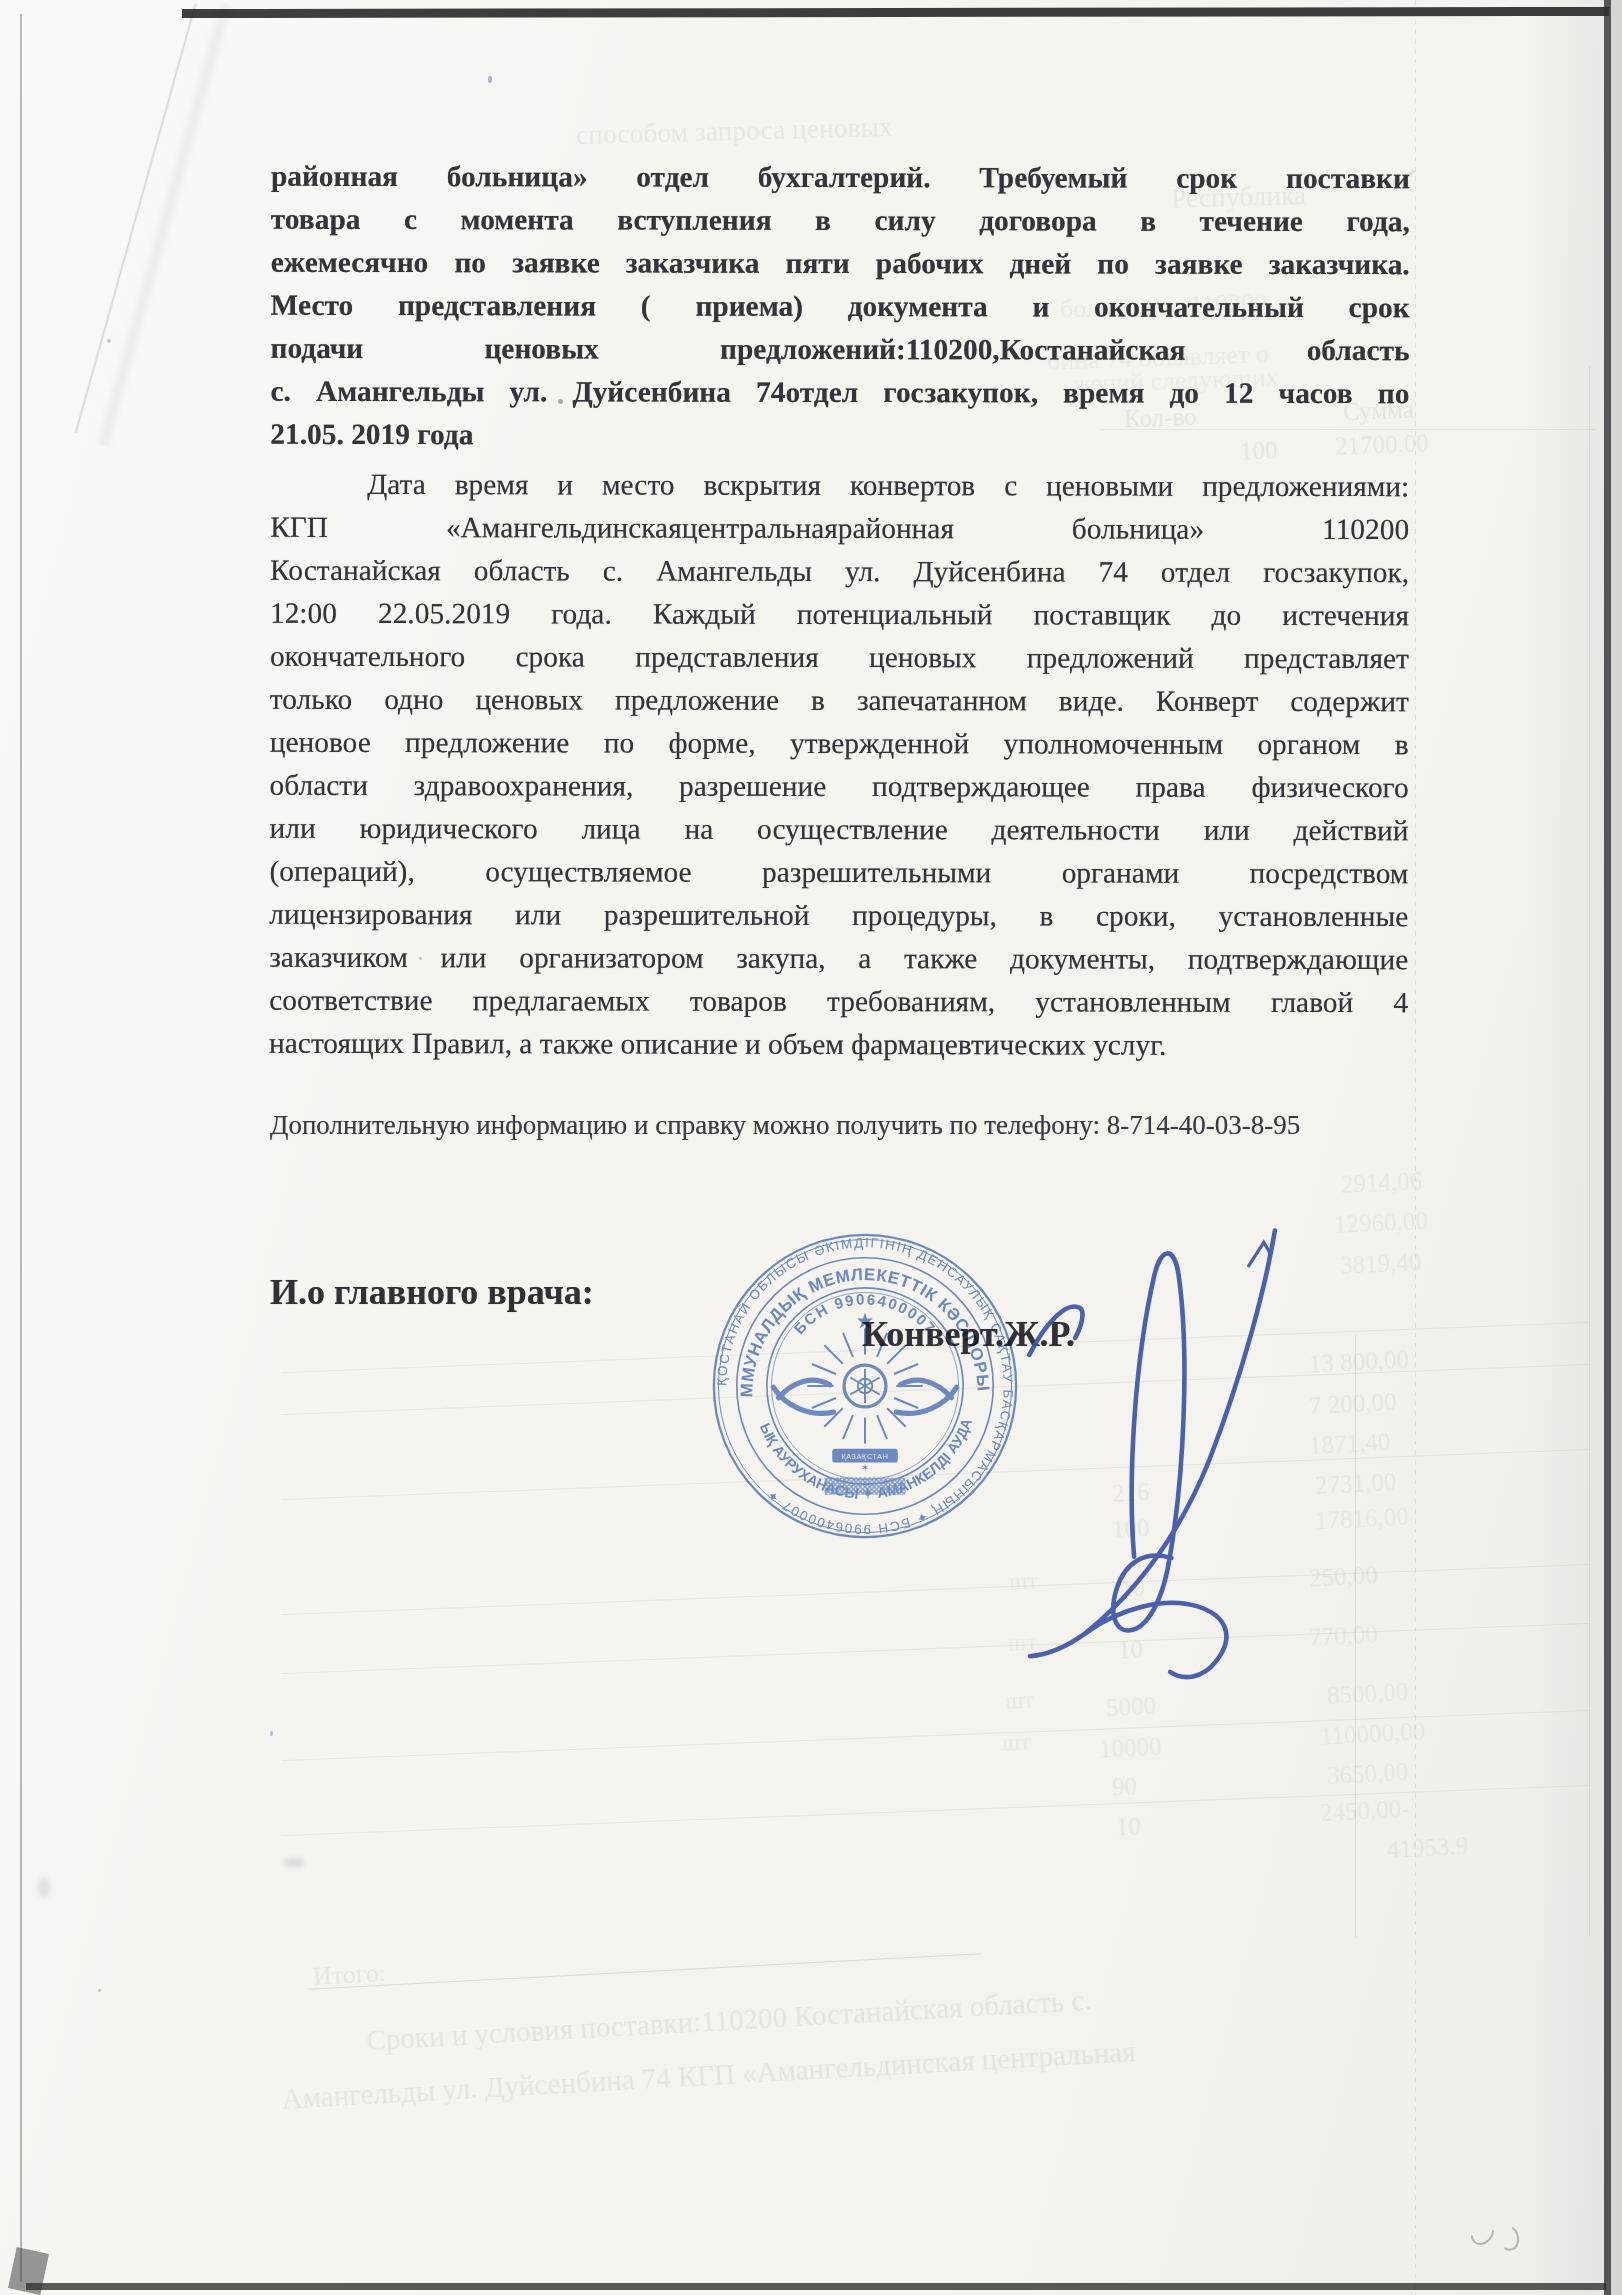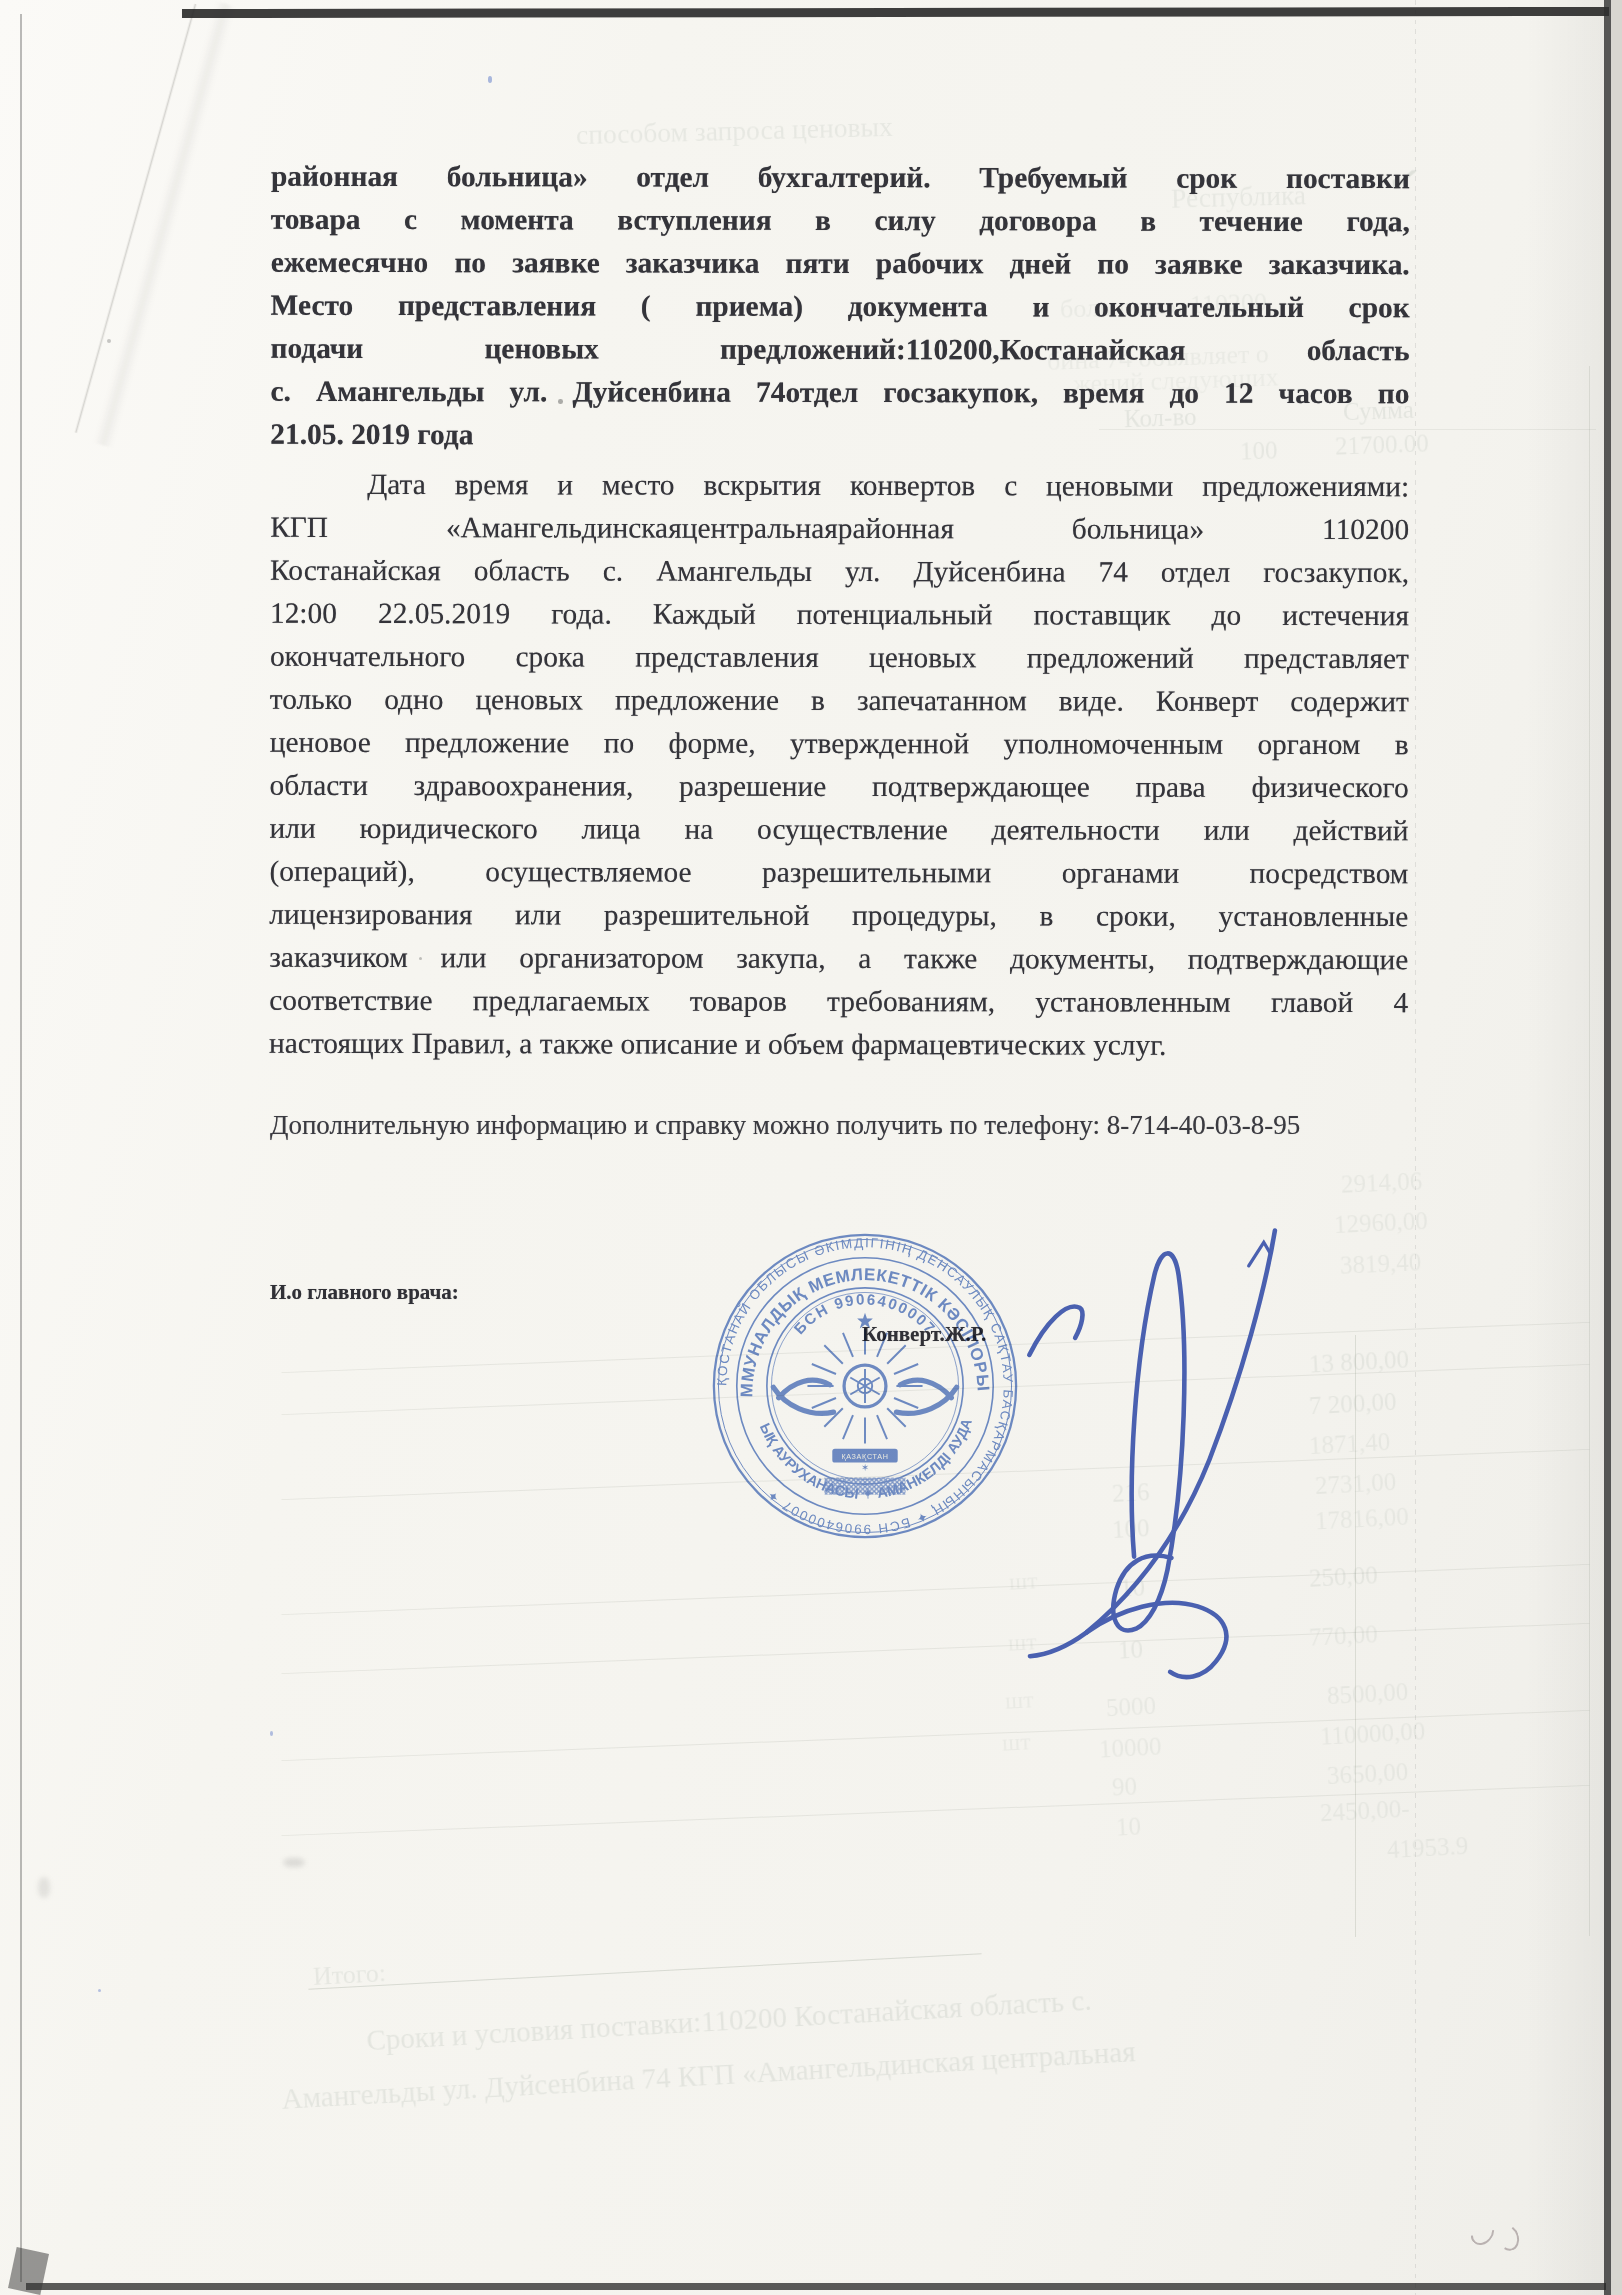"И.о главного врача:" .sigline { font-size: 21px -> 36px }
